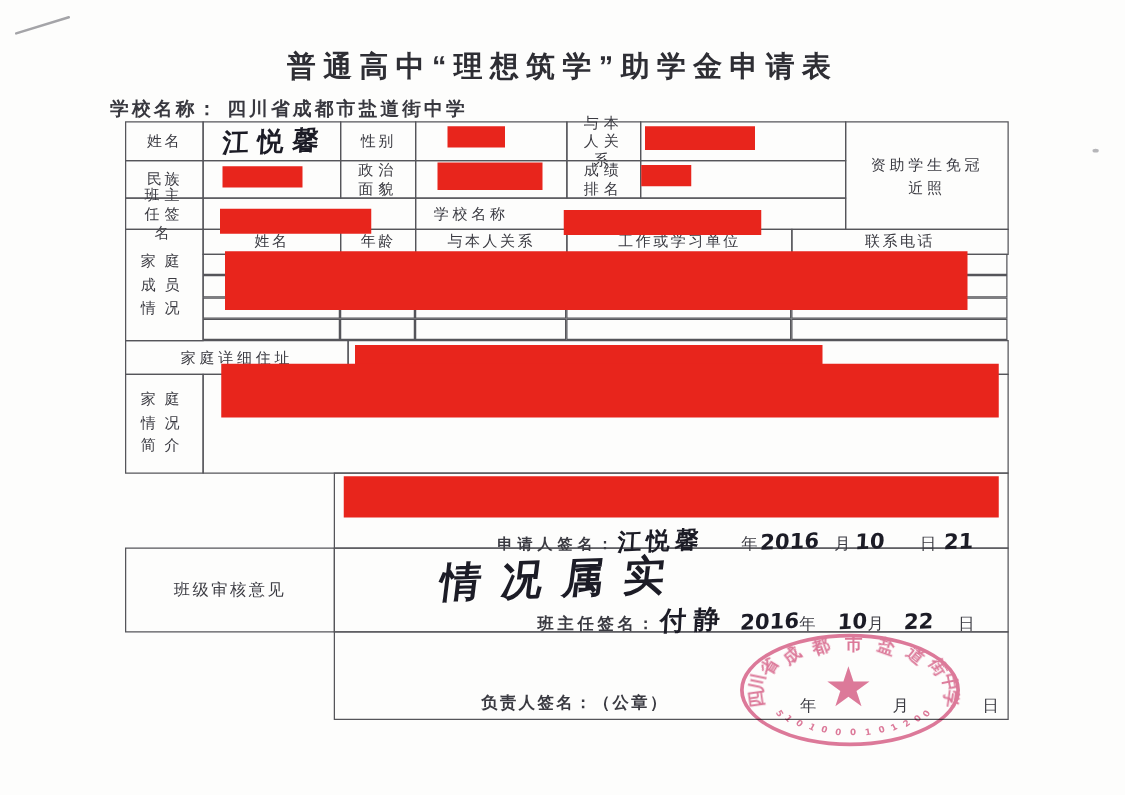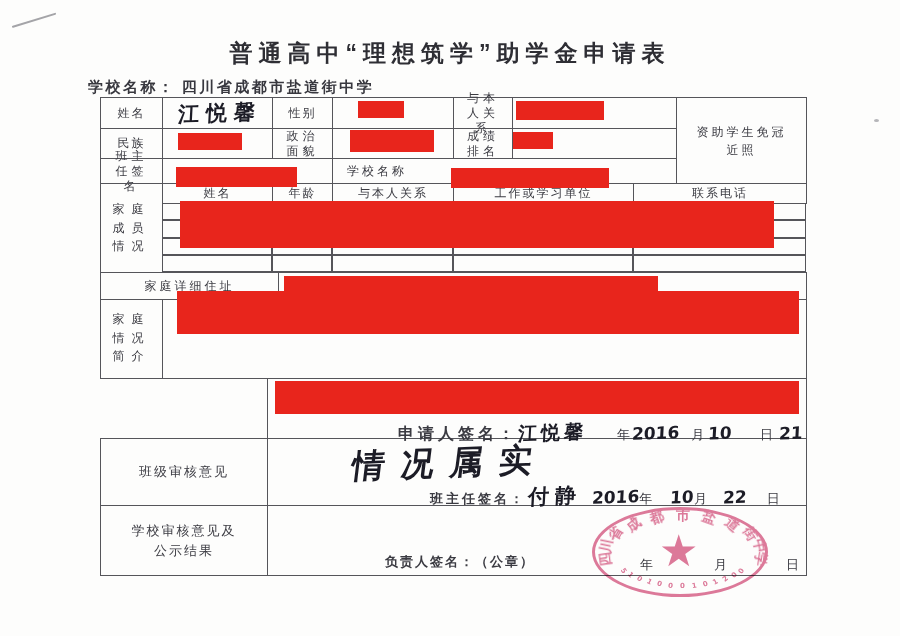"申请人签名：" span.plabel { font-size: 16px -> 12px }
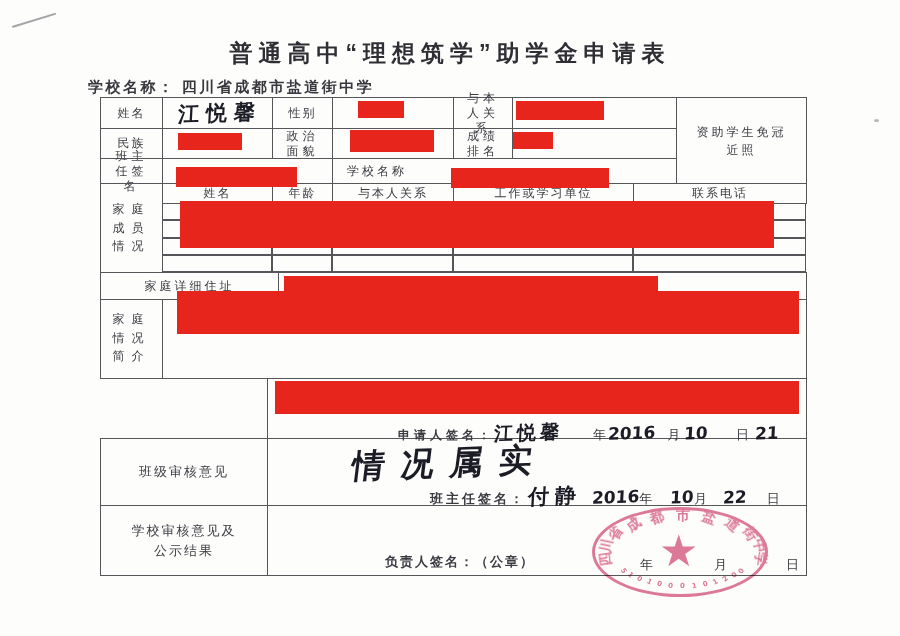"学校审核意见及公示结果" div.cell { html: <div> <span>学校审核意见及公示结果</span> </div> -> none }
